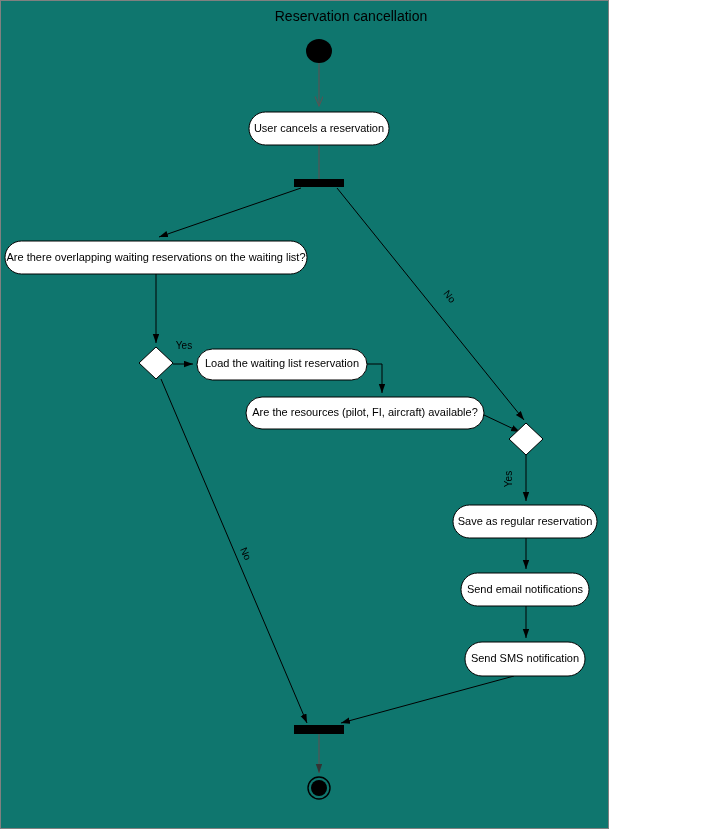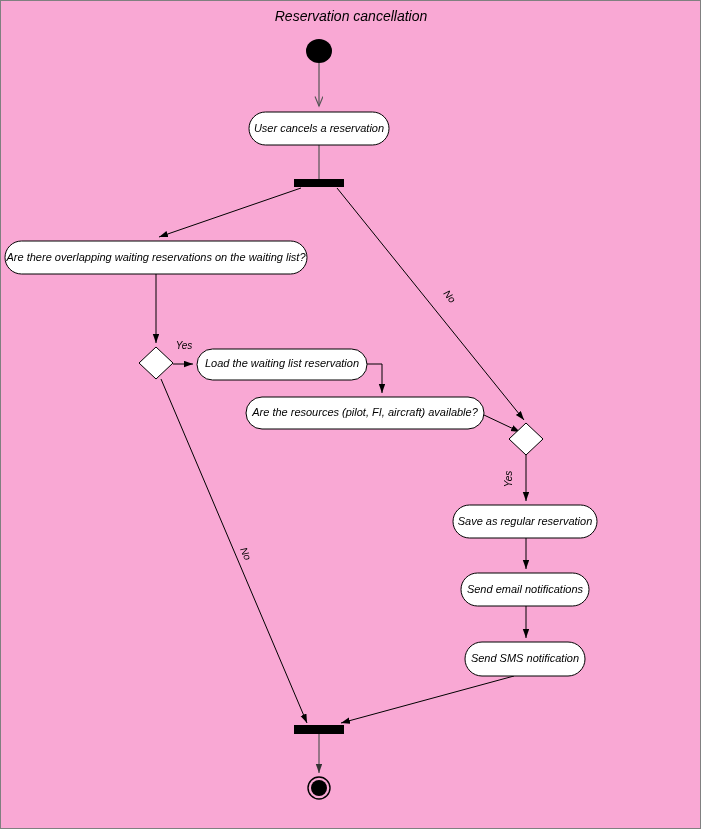"Reservation cancellation" #canvas { background: #f9a8d4 -> #0f766e; font-style: italic -> none; width: 701px -> 609px }
